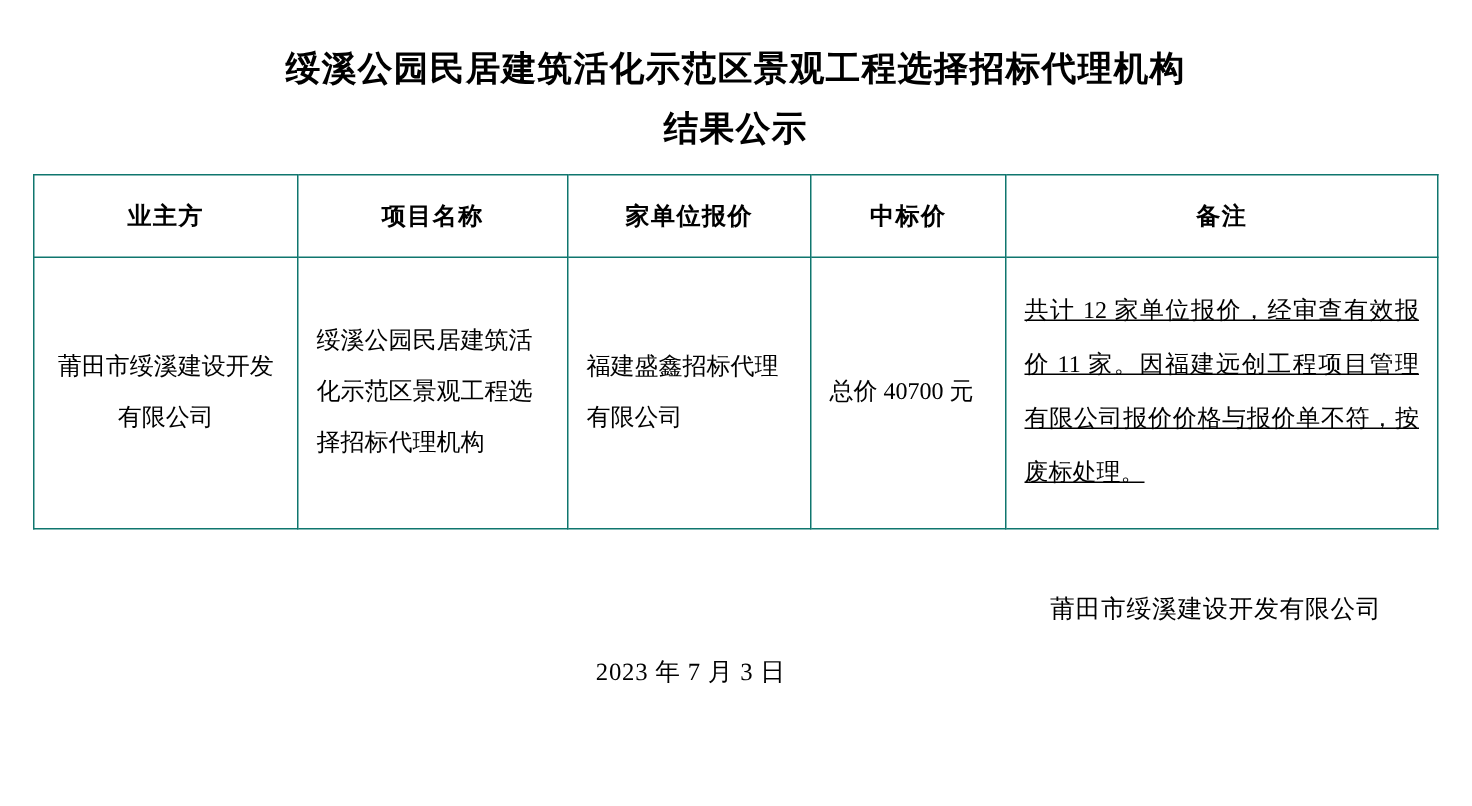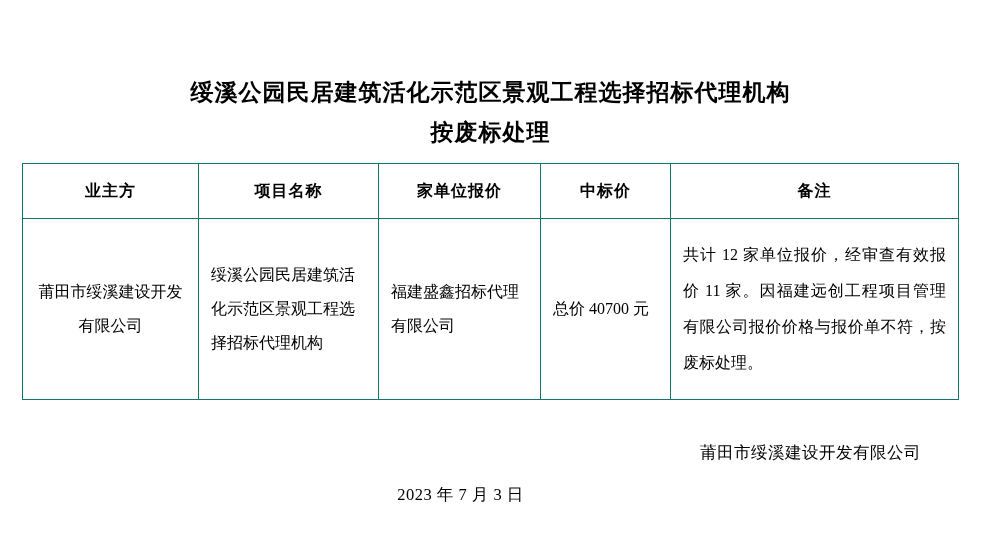"绥溪公园民居建筑活化示范区景观工程选择招标代理机构" .page { margin-top: 47px -> none }
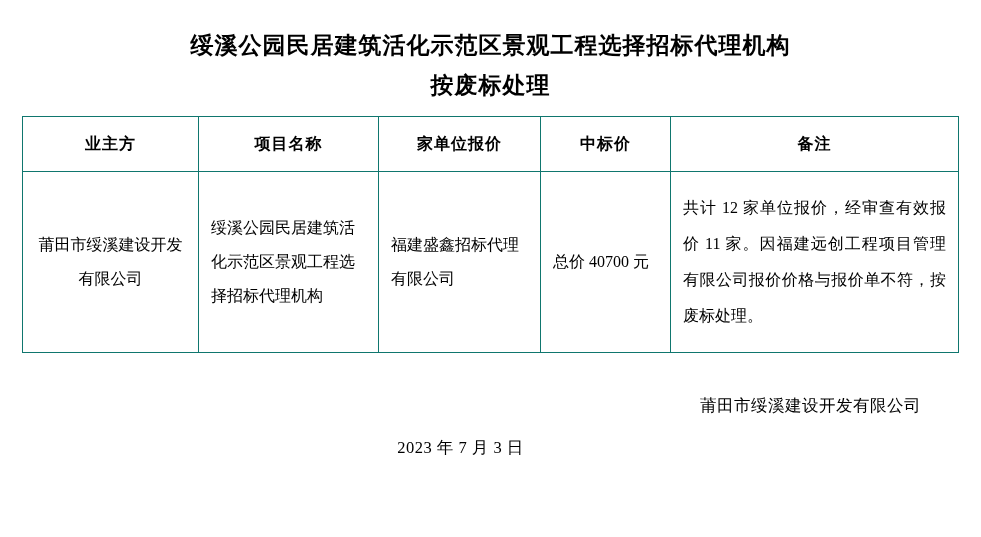"按废标处理" div.title-line { text: 按废标处理 -> 结果公示 }
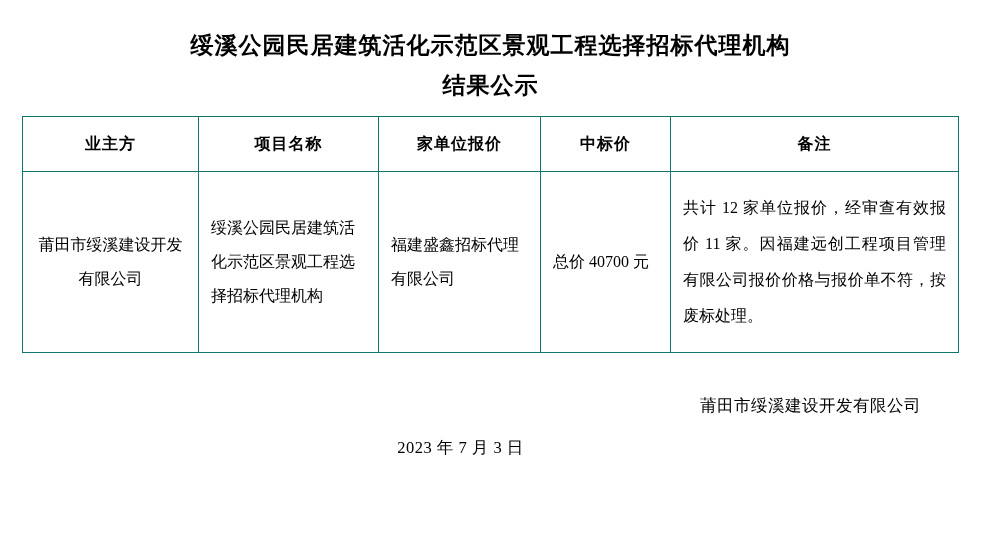"共计 12 家单位报价，经审查有效报价 11" td.remark { text-decoration: none -> underline }
